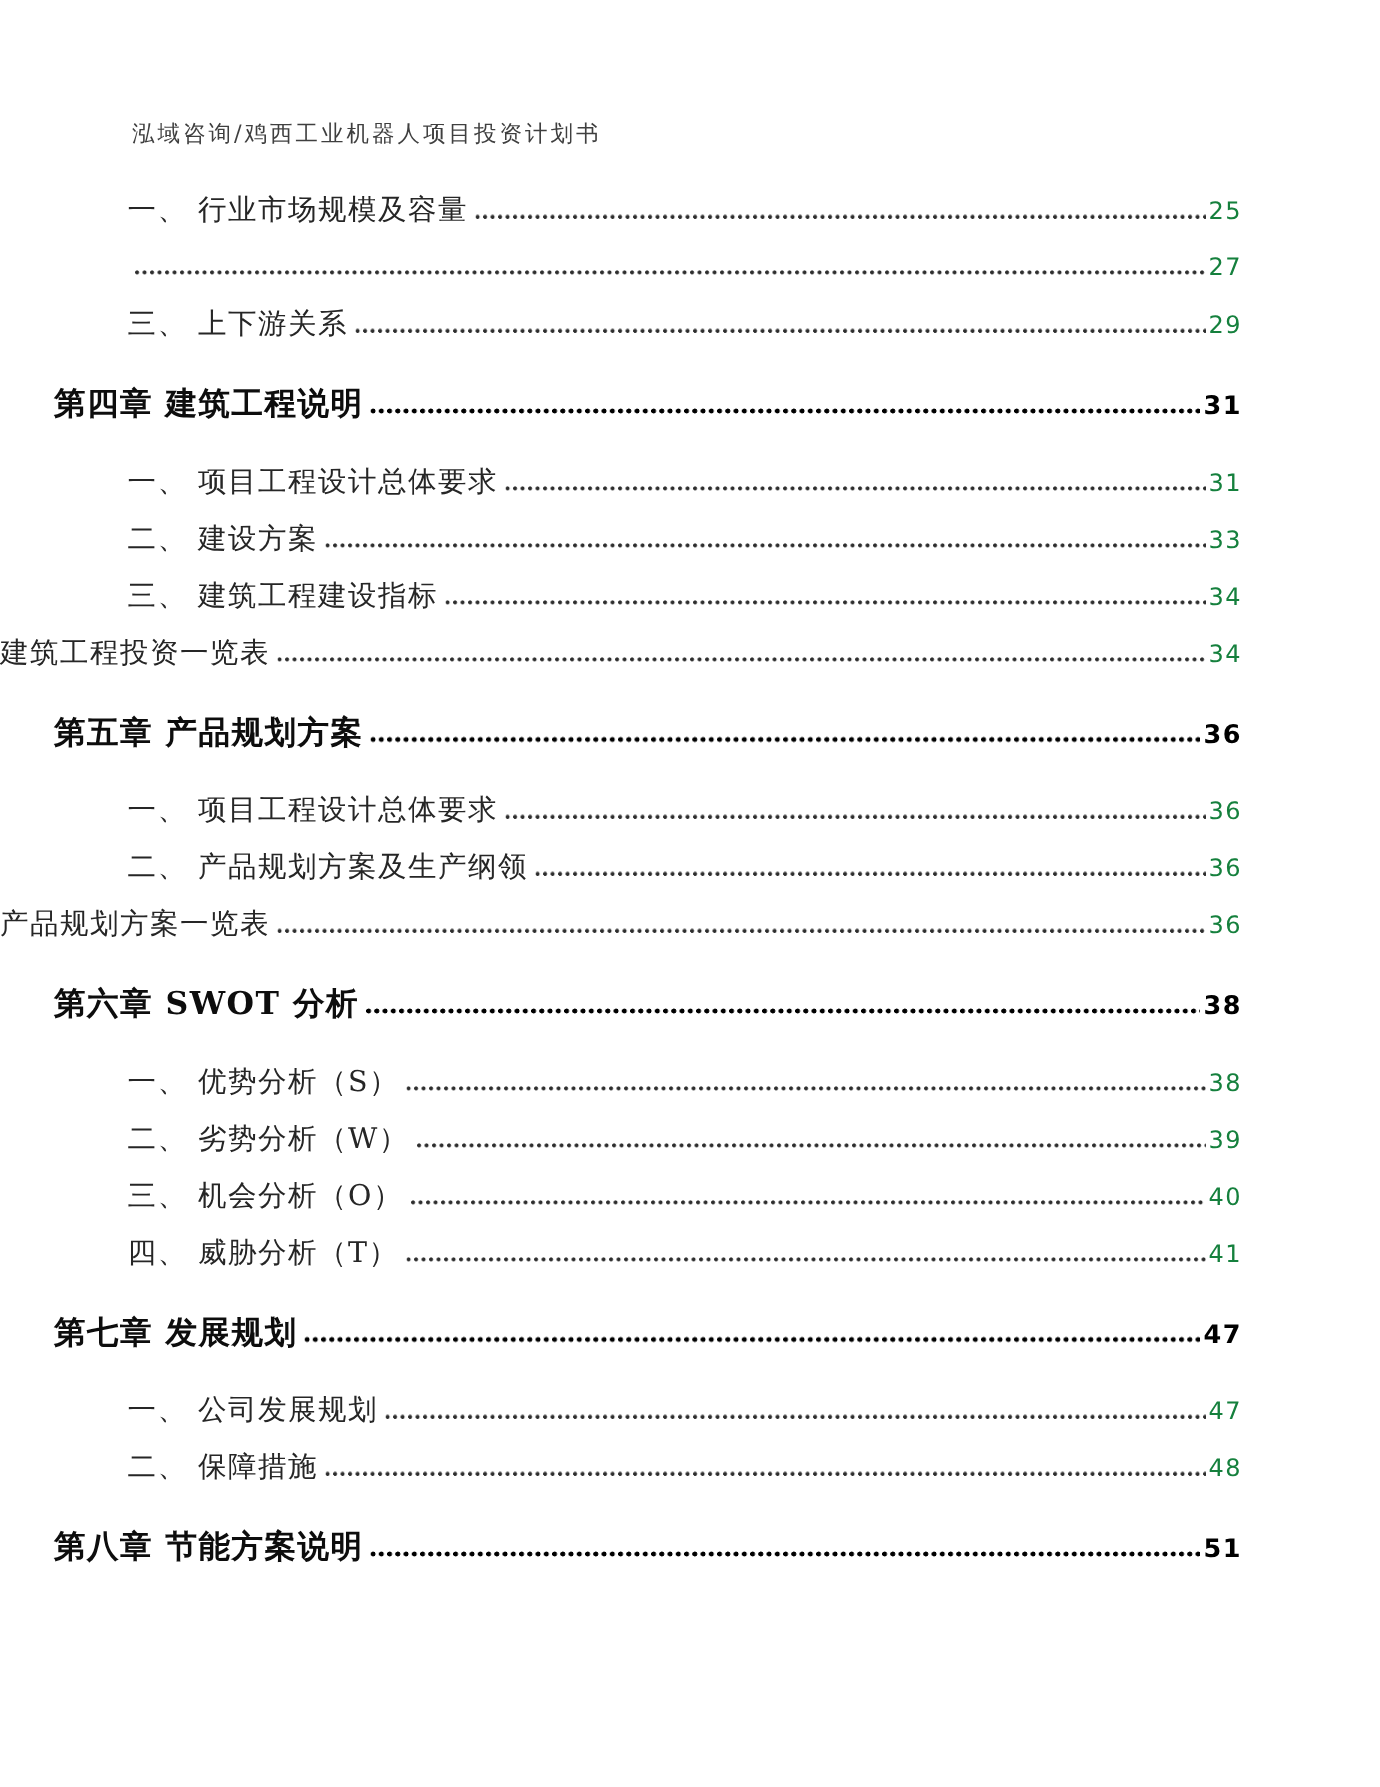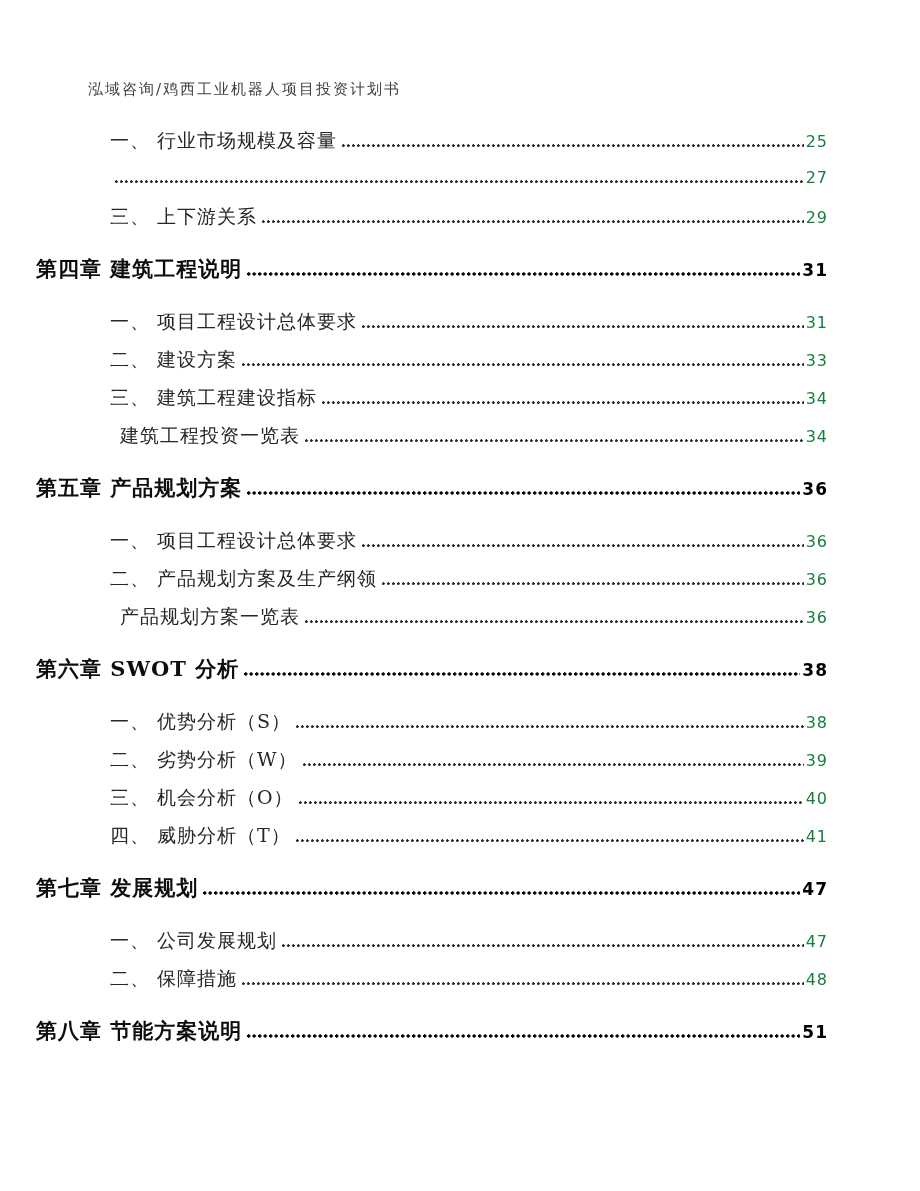"一、 行业市场规模及容量" .toc-row.sub { padding-left: 110px -> 85px }
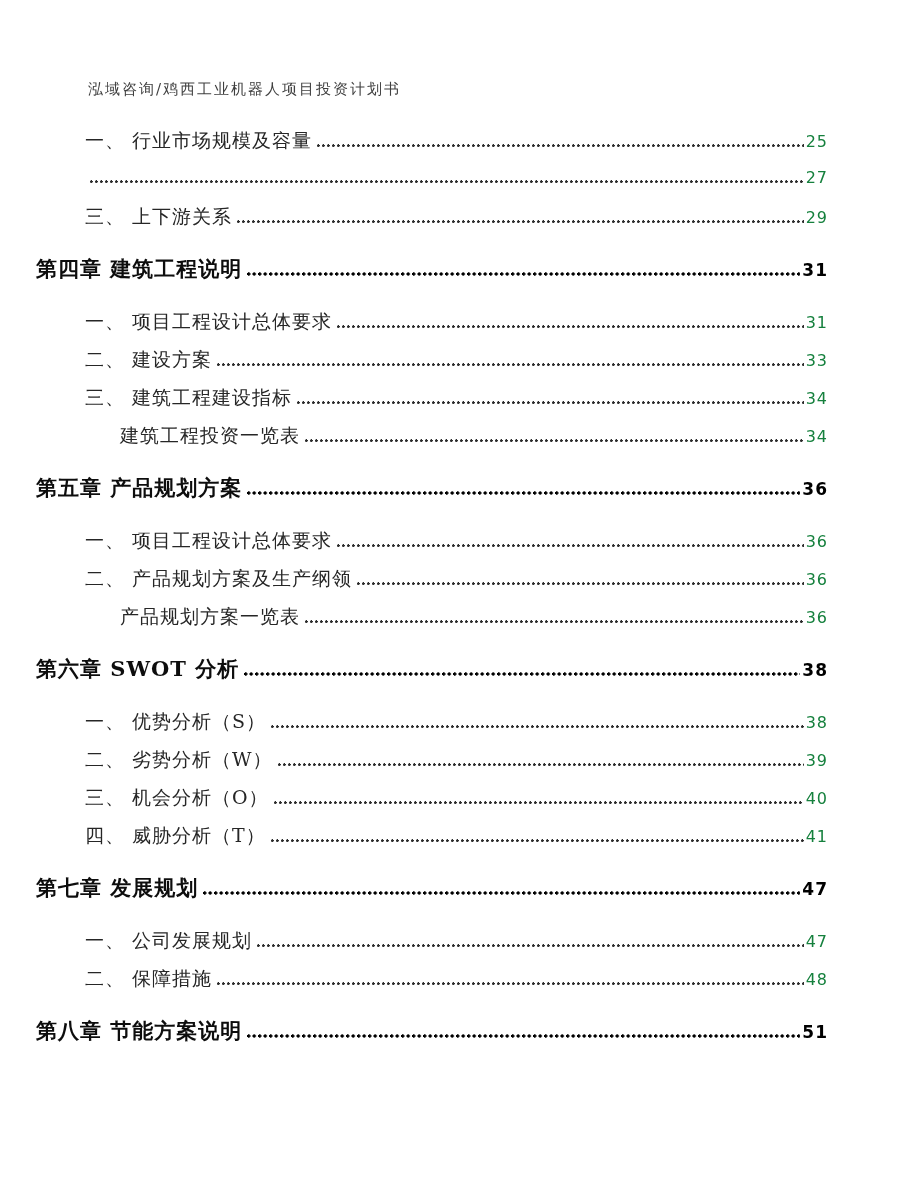"建筑工程投资一览表" .toc-row.table { padding-left: 120px -> none }
